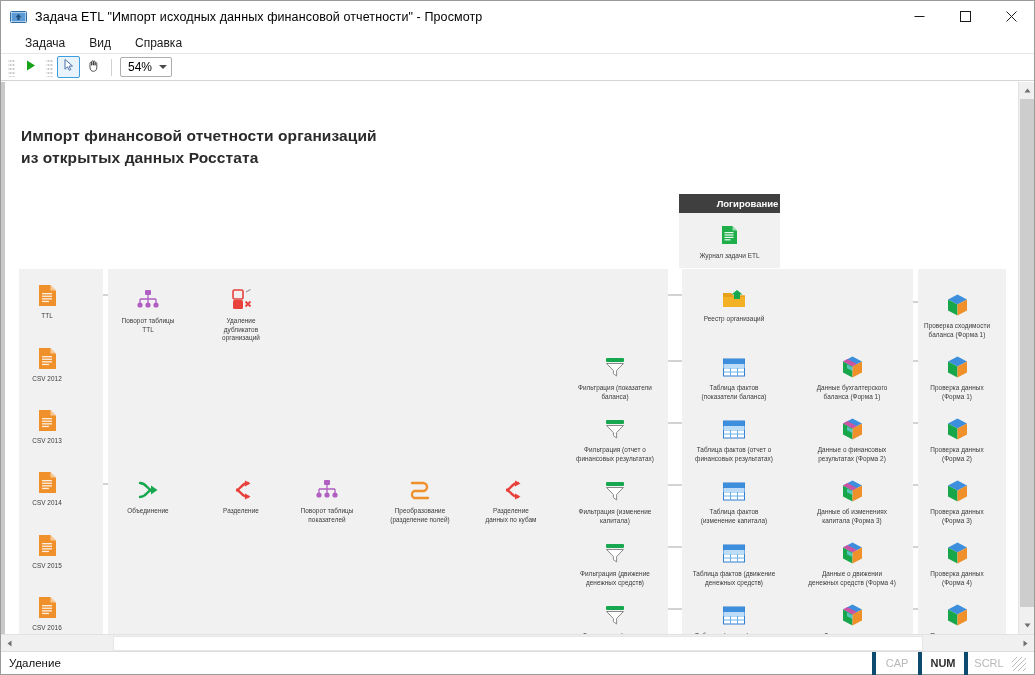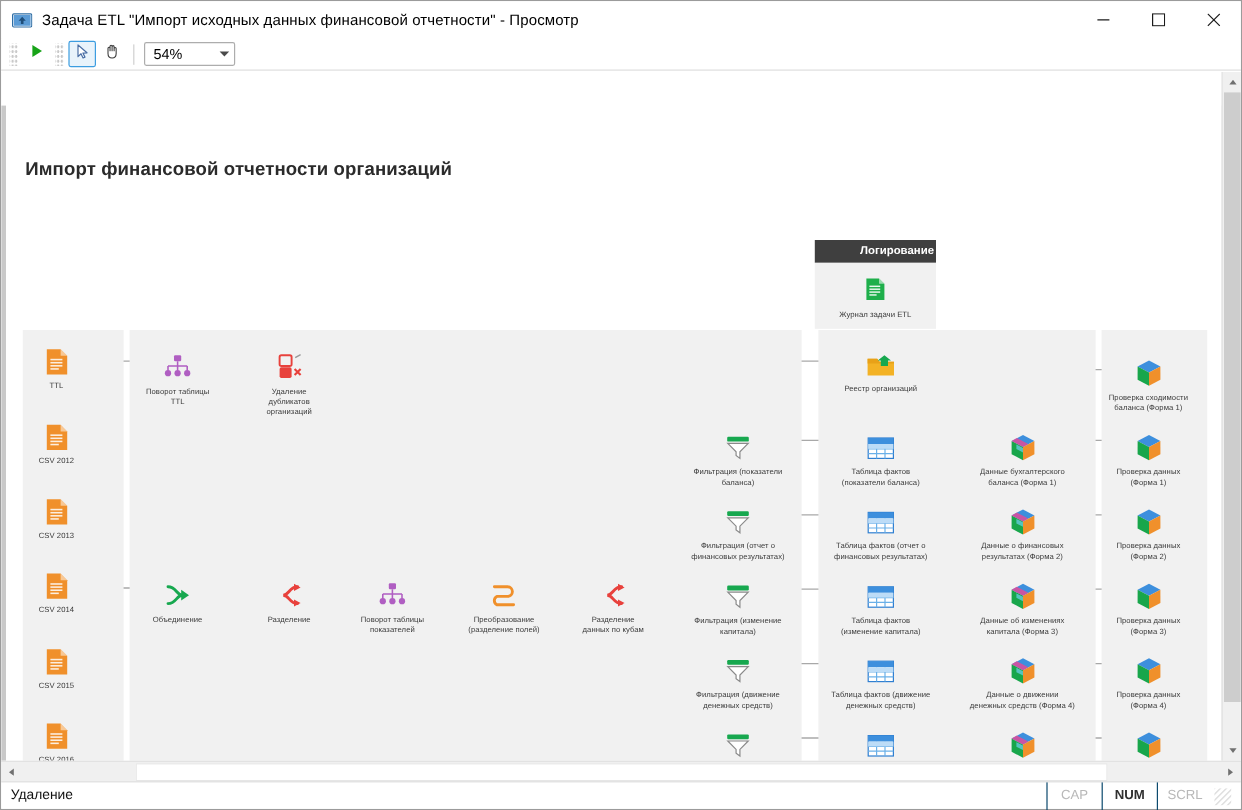"Задача" div.menubar { html: none -> <div> <div><span>Задача</span></div> <div><span>Вид</span></div> <div><span>Справка</span></div> </div> }
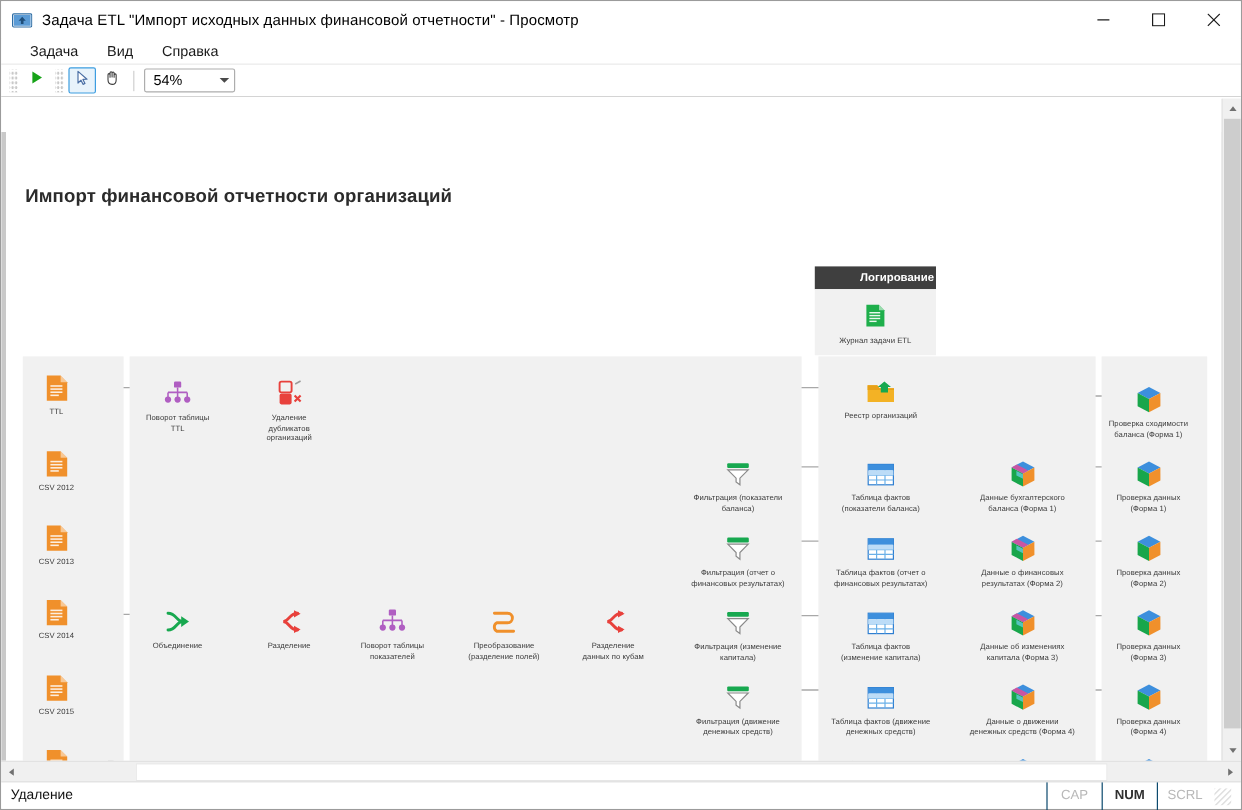"54%" .zoom-combo { width: 76px -> 52px }
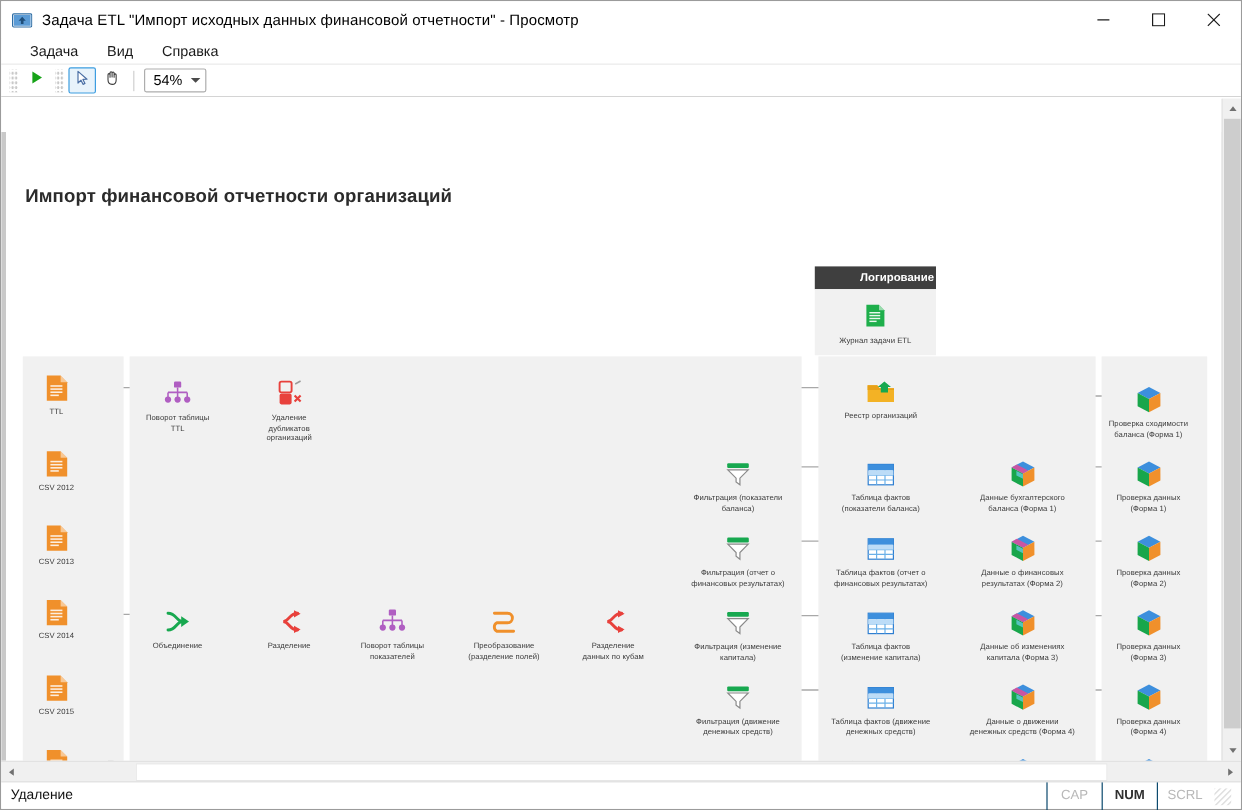"Импорт финансовой отчетности организаций" .canvas { margin-top: 28px -> none }
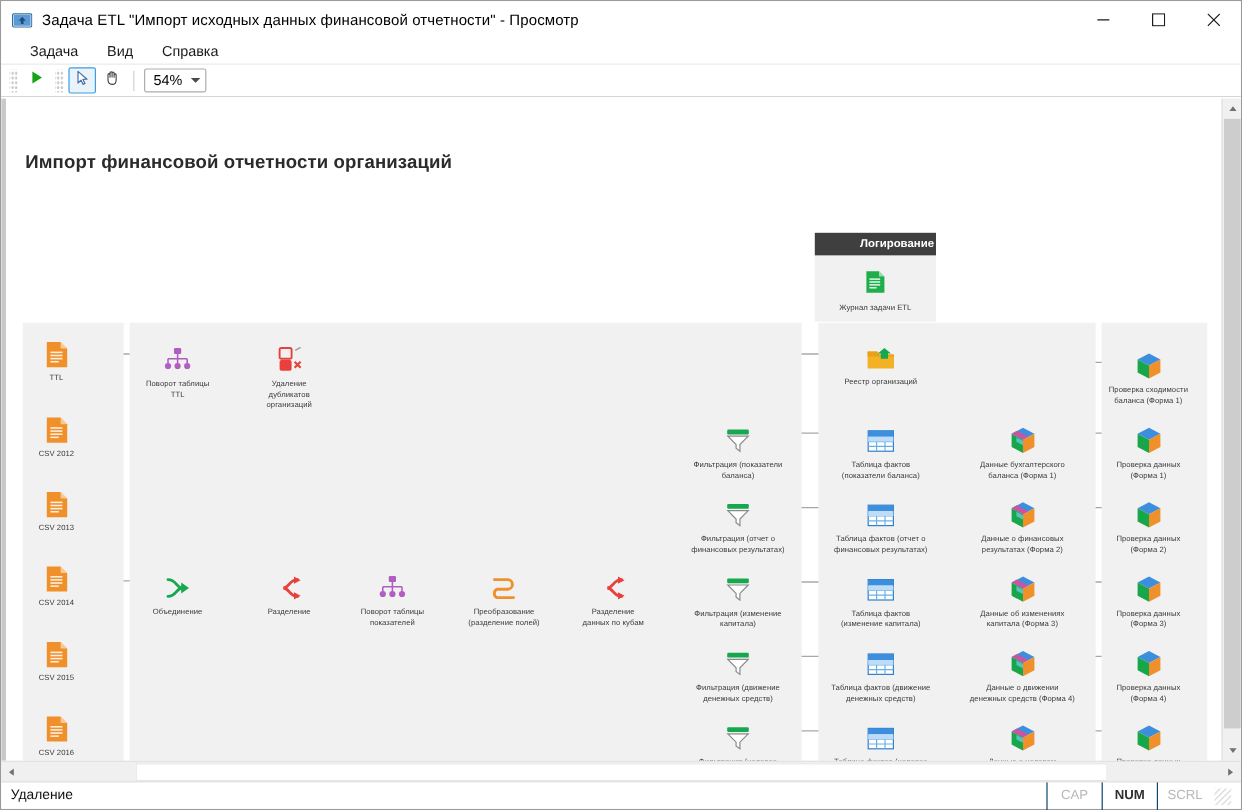"из открытых данных Росстата" div { html: none -> <div>из открытых данных Росстата</div> }
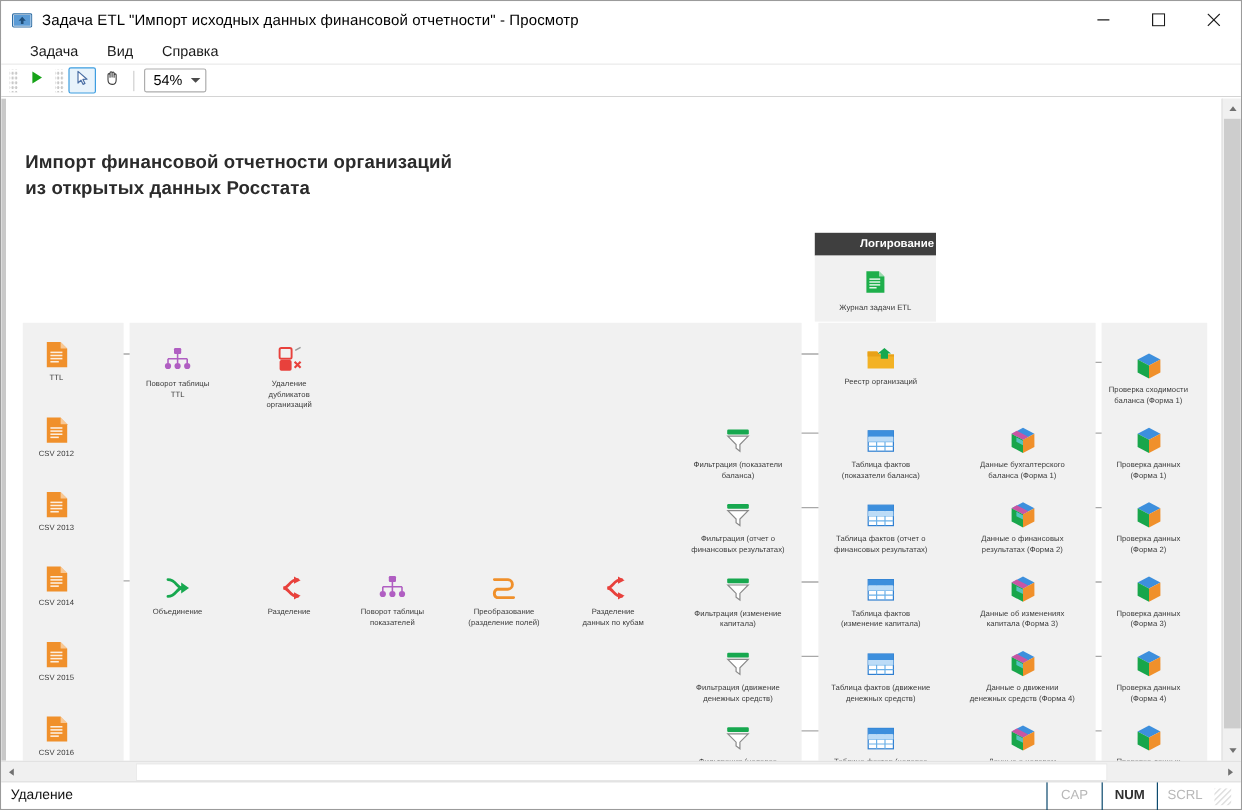"CAP" .status-cell { border-left: 1px solid #0c4a6e -> 4px solid #0c4a6e }
